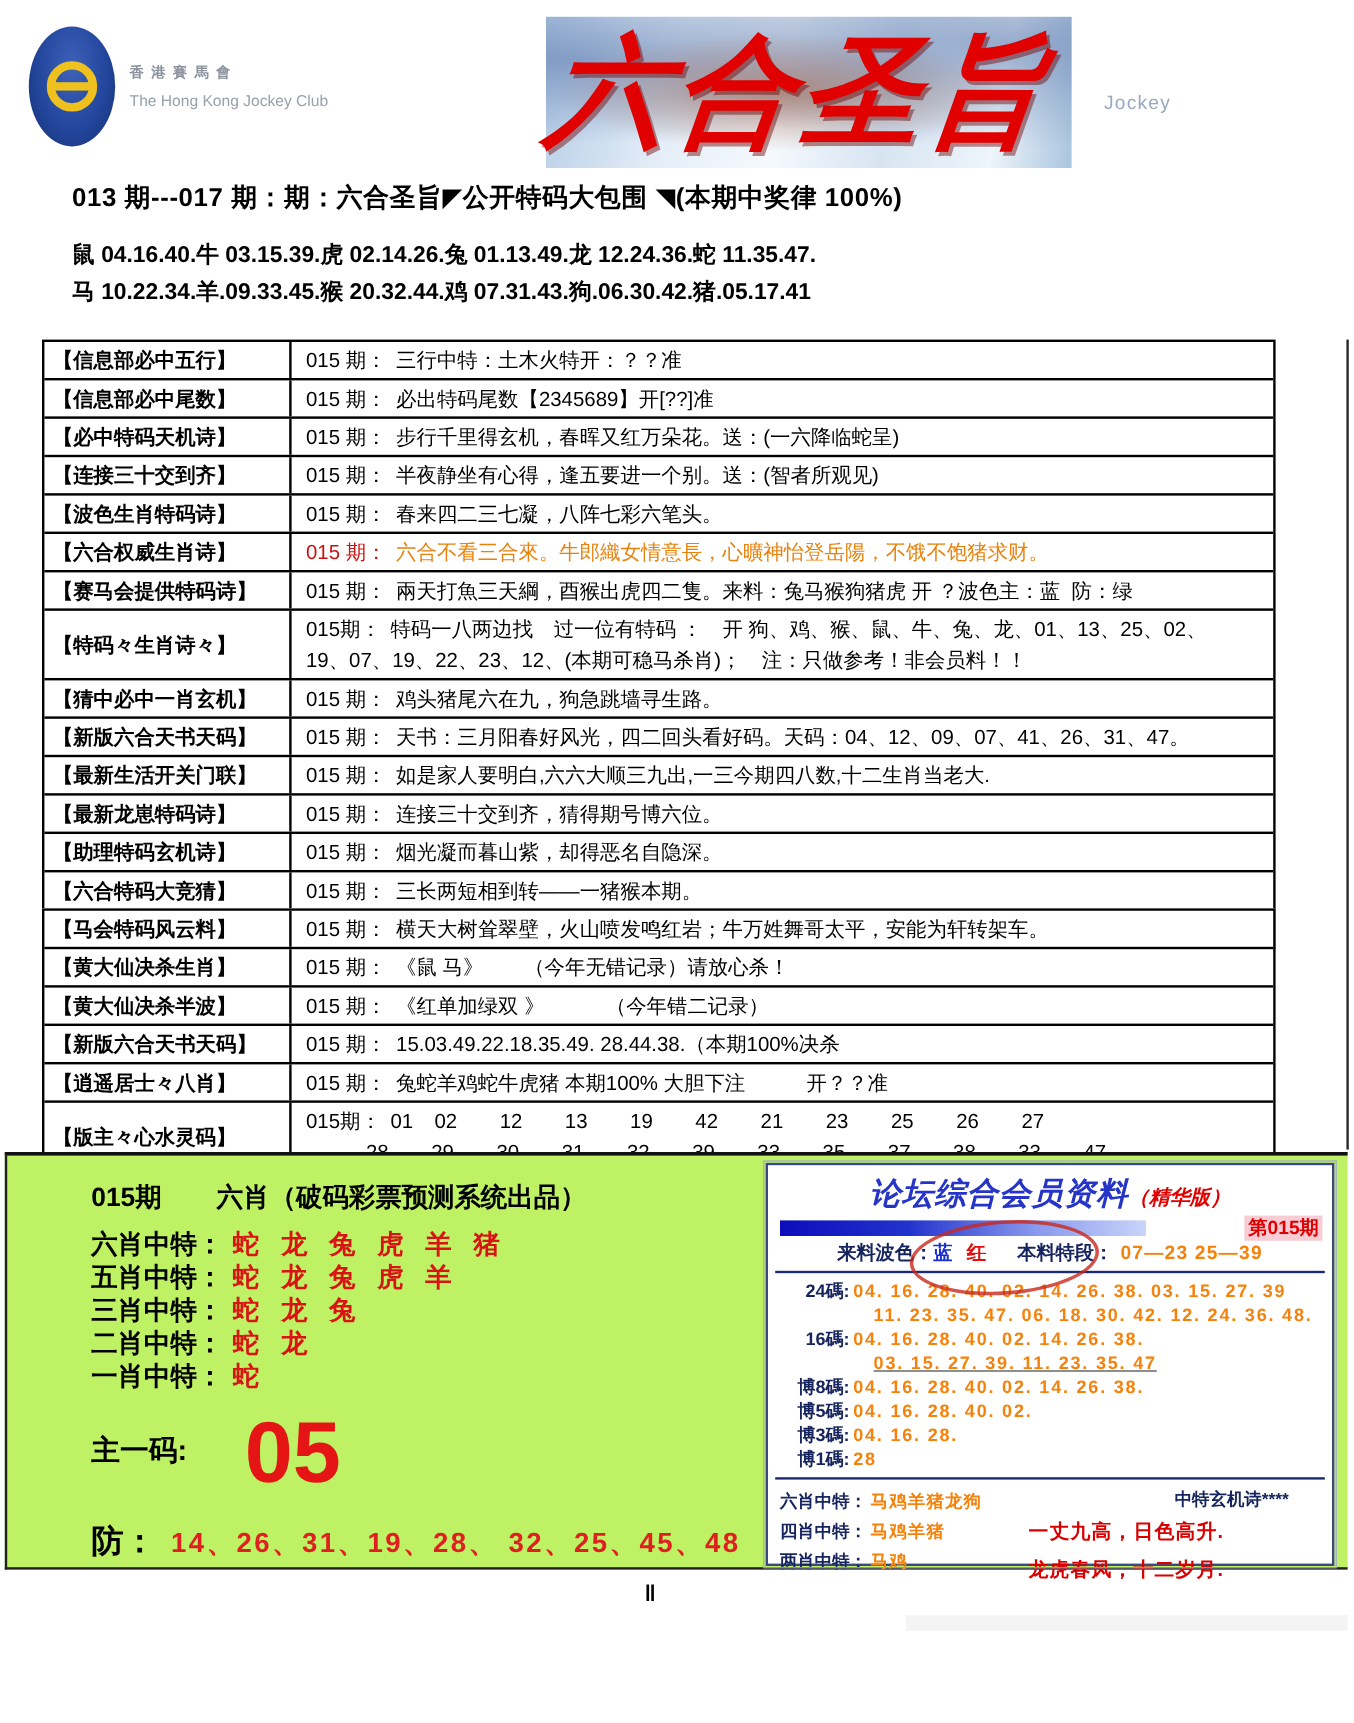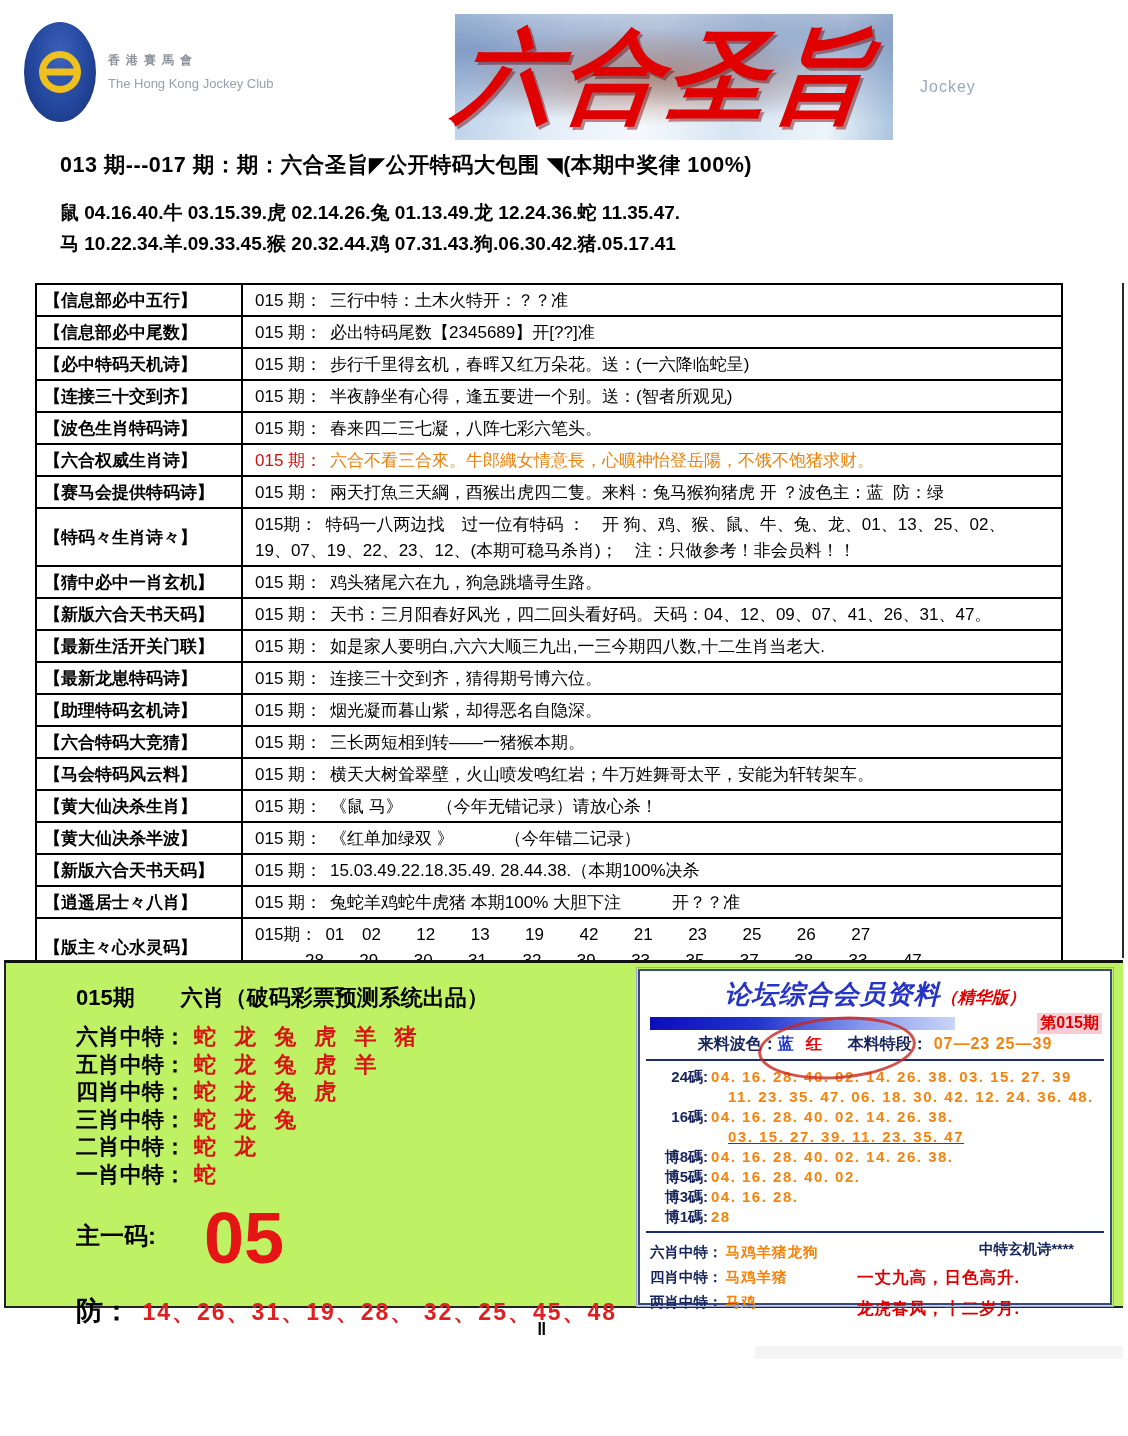"四肖中特： 蛇 龙 兔 虎" div.kvrow { html: <div><span>四肖中特：</span><span>蛇 龙 兔 虎</span></div> -> none }
